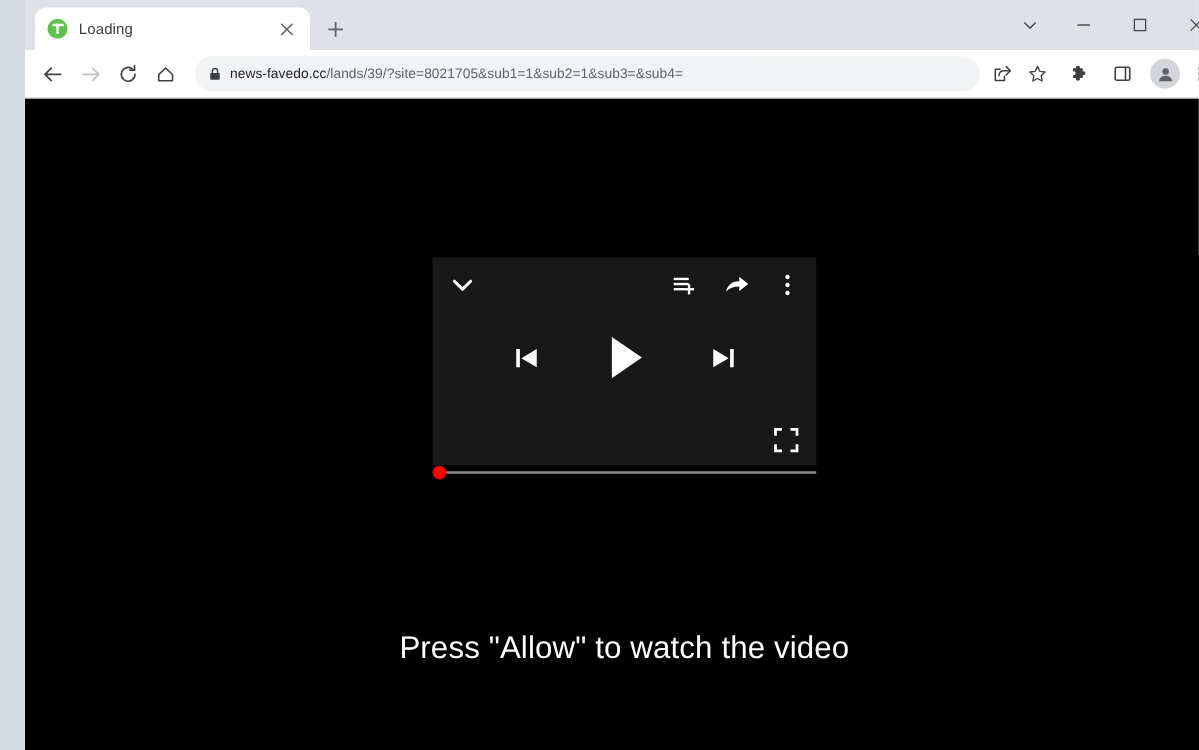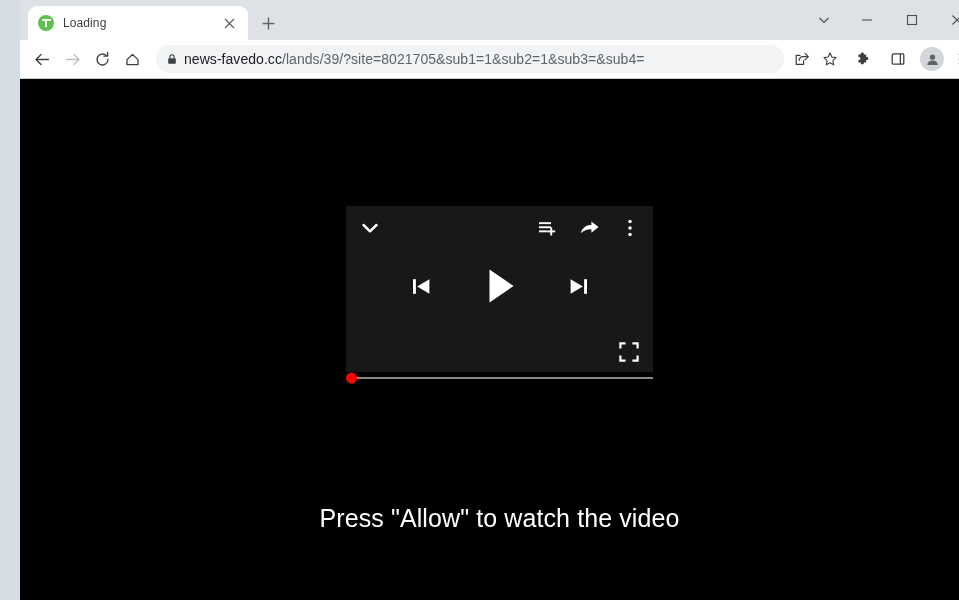"news-favedo.cc/lands/39/?site=8021705&su" .url-text { font-size: 14px -> 11px }
